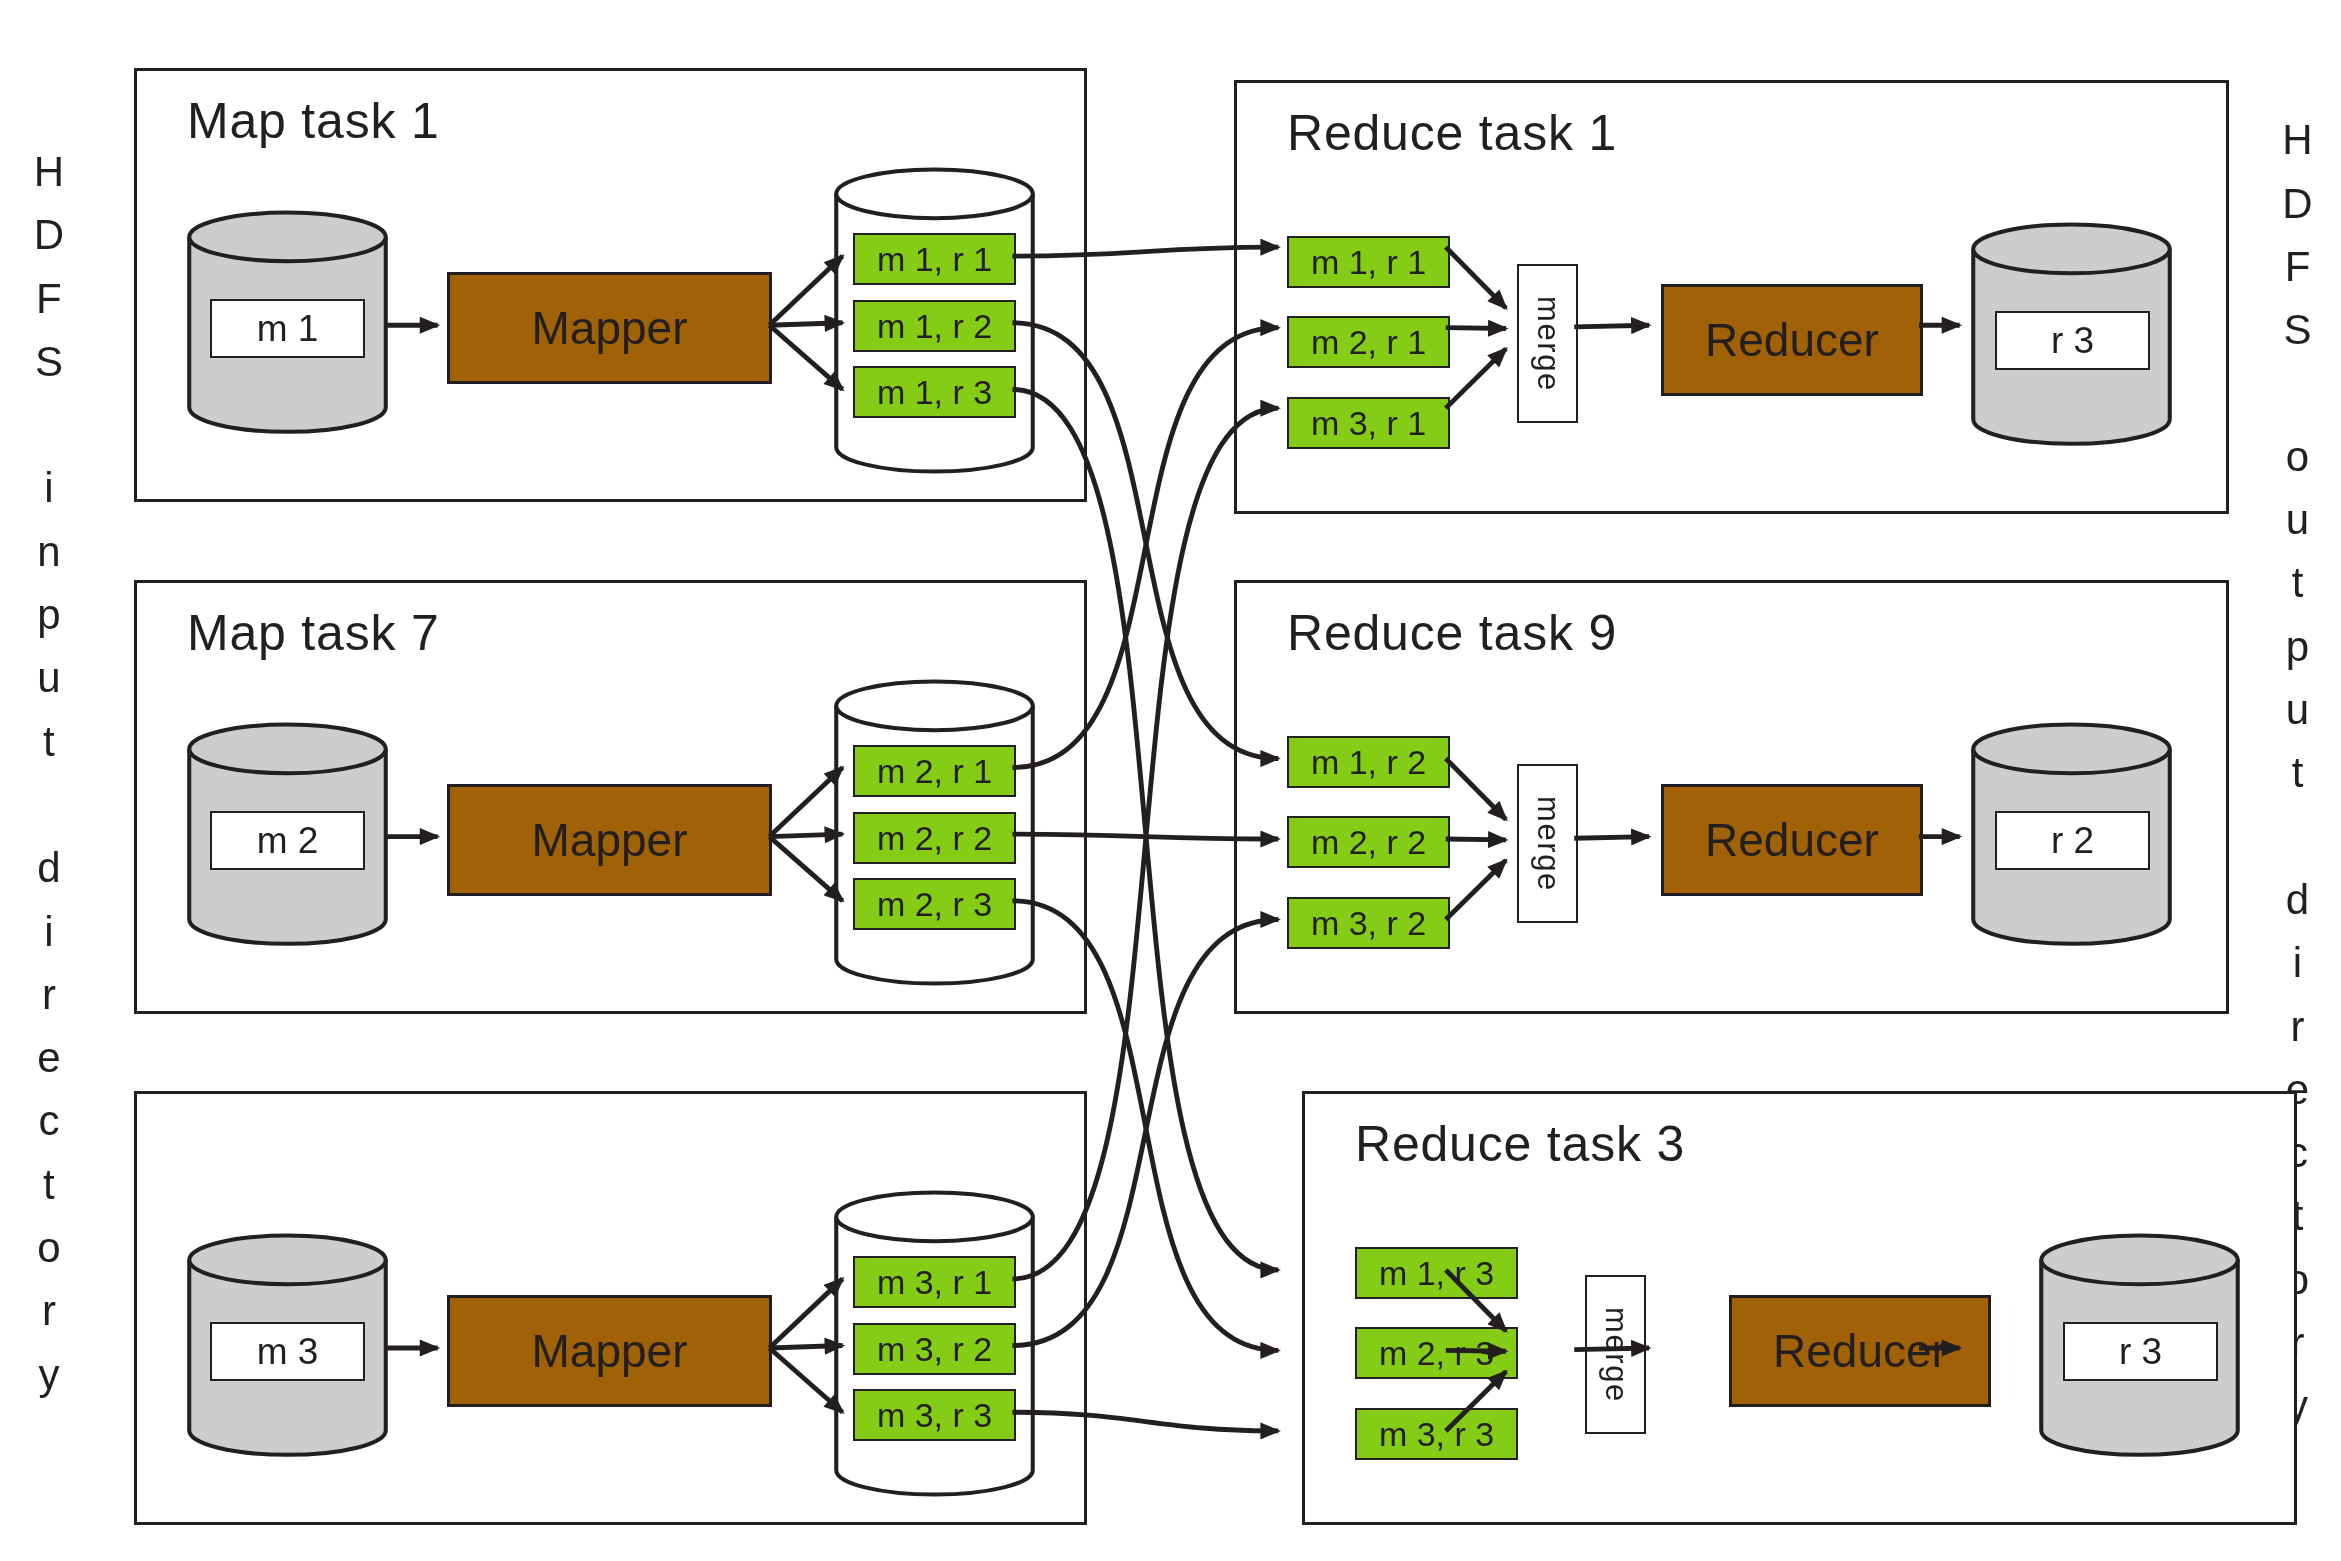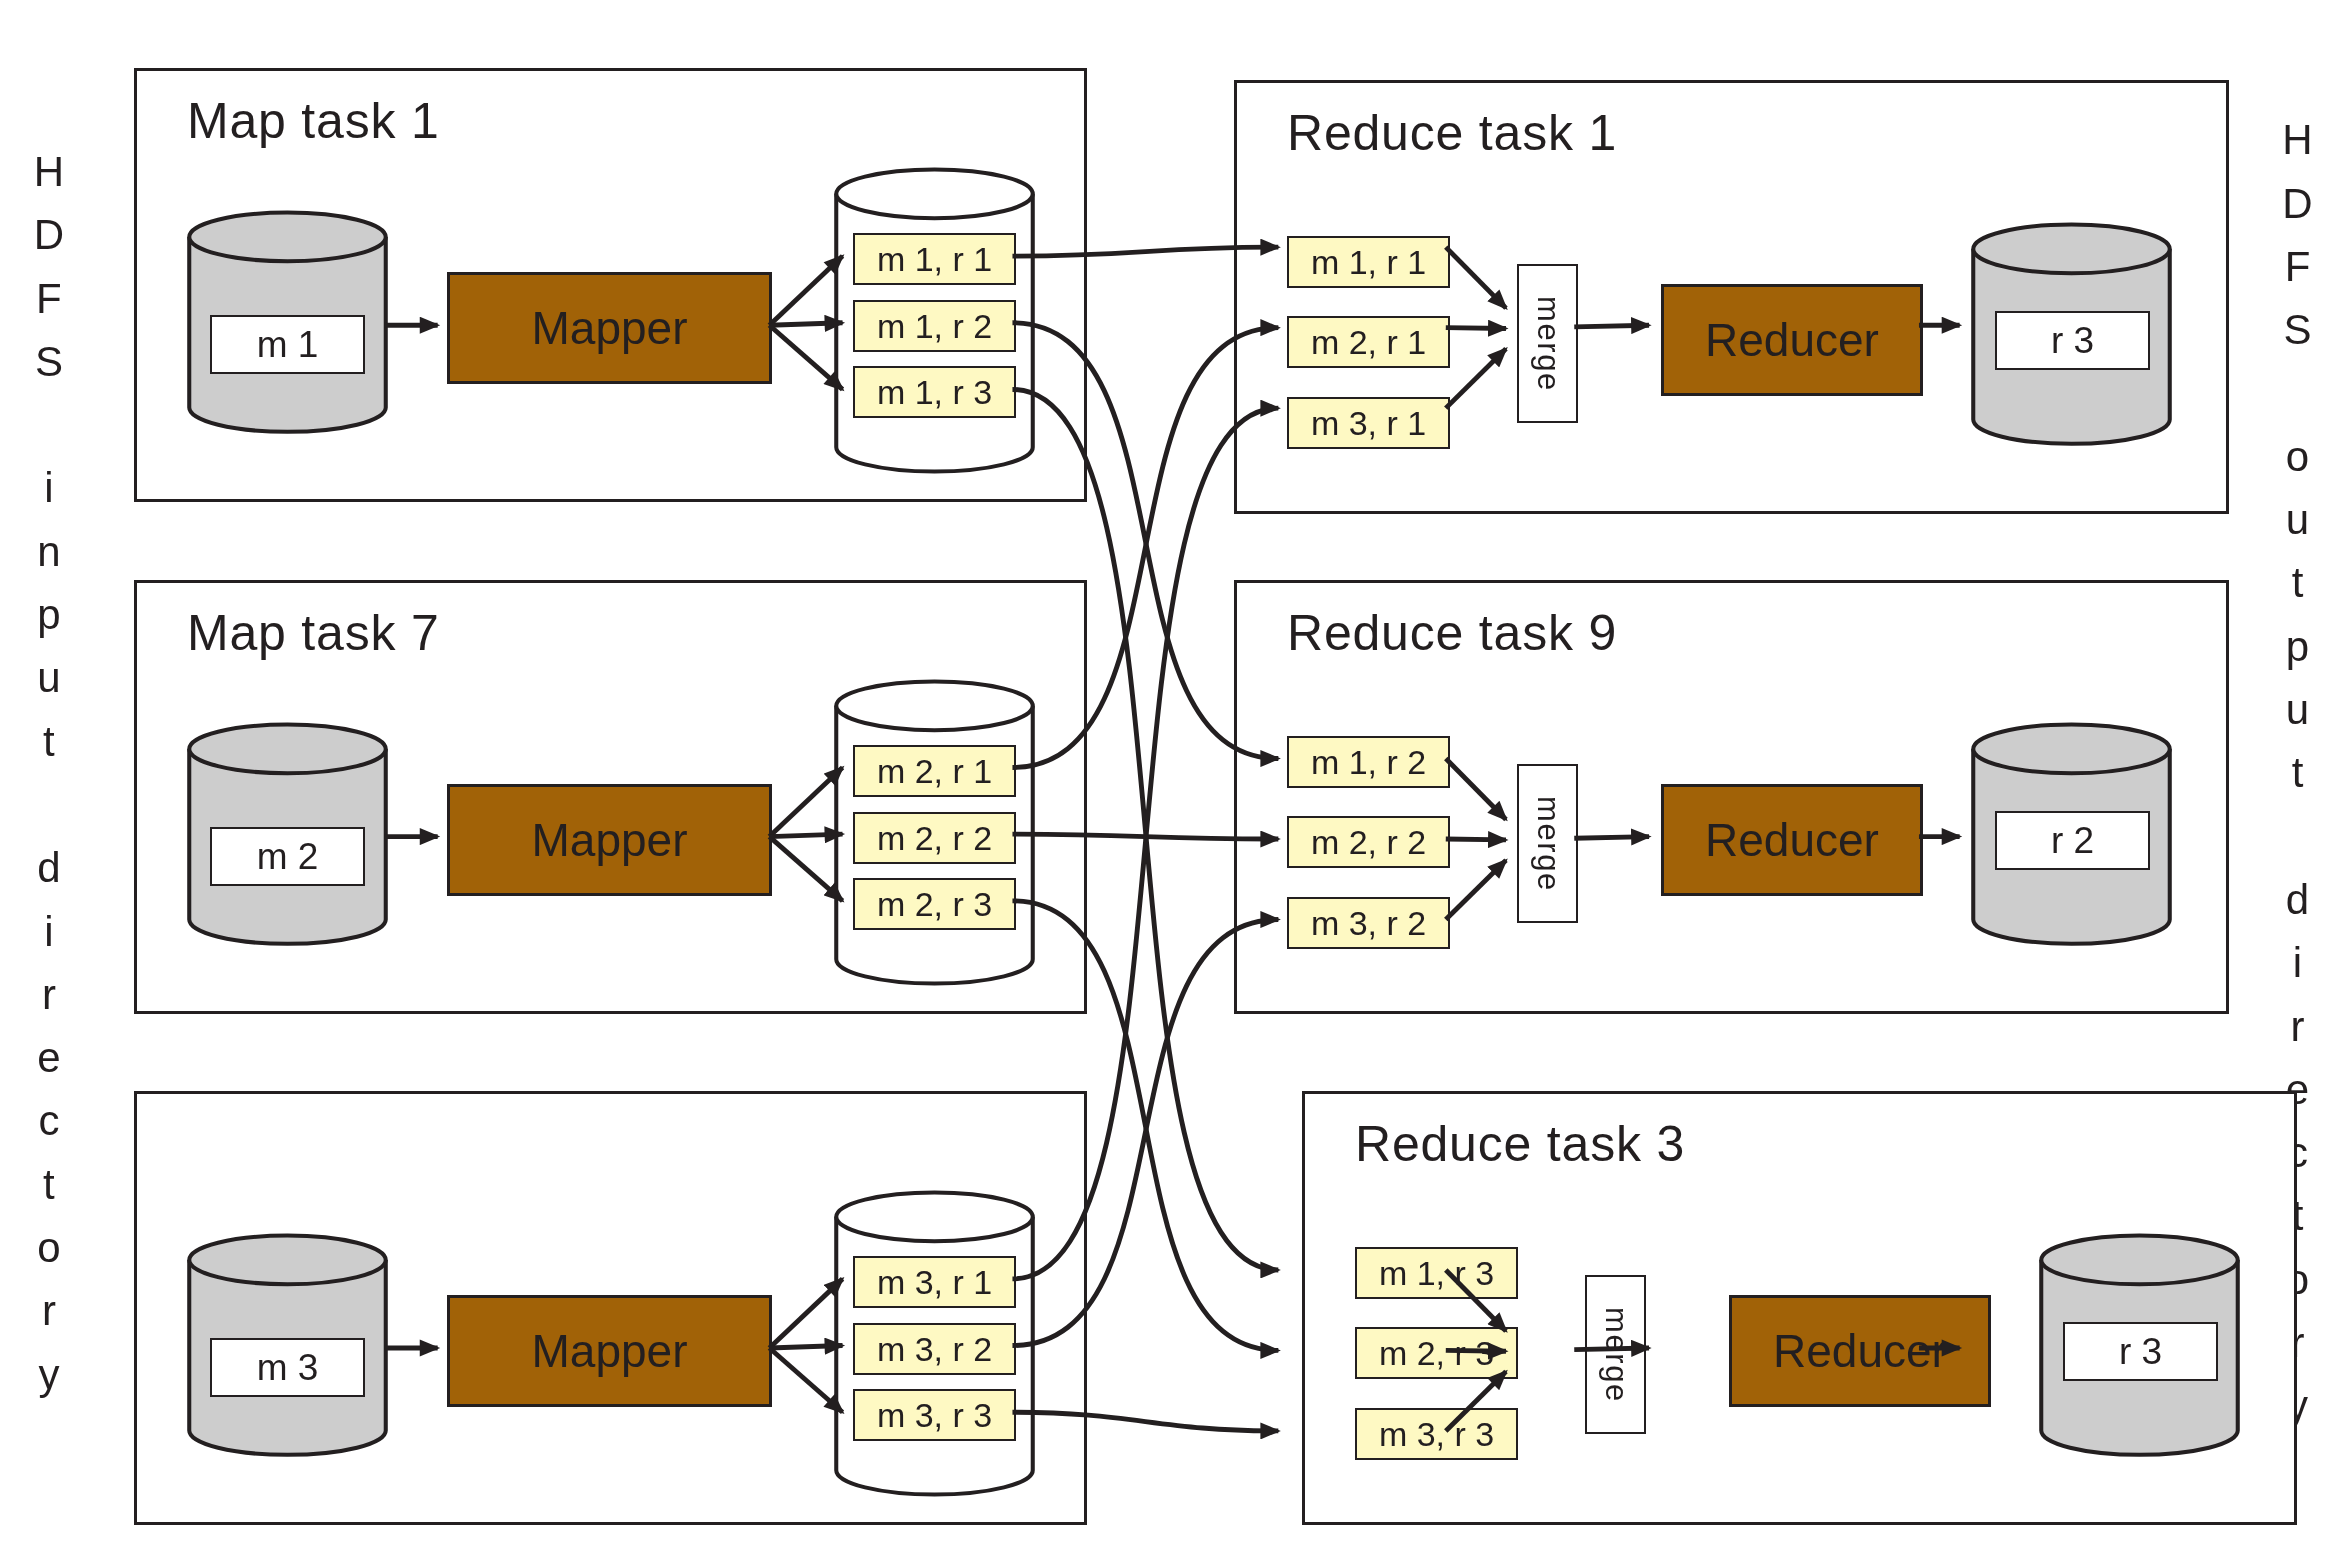"m 1, r 1" .small-box { background: #fef9c3 -> #84cc16 }
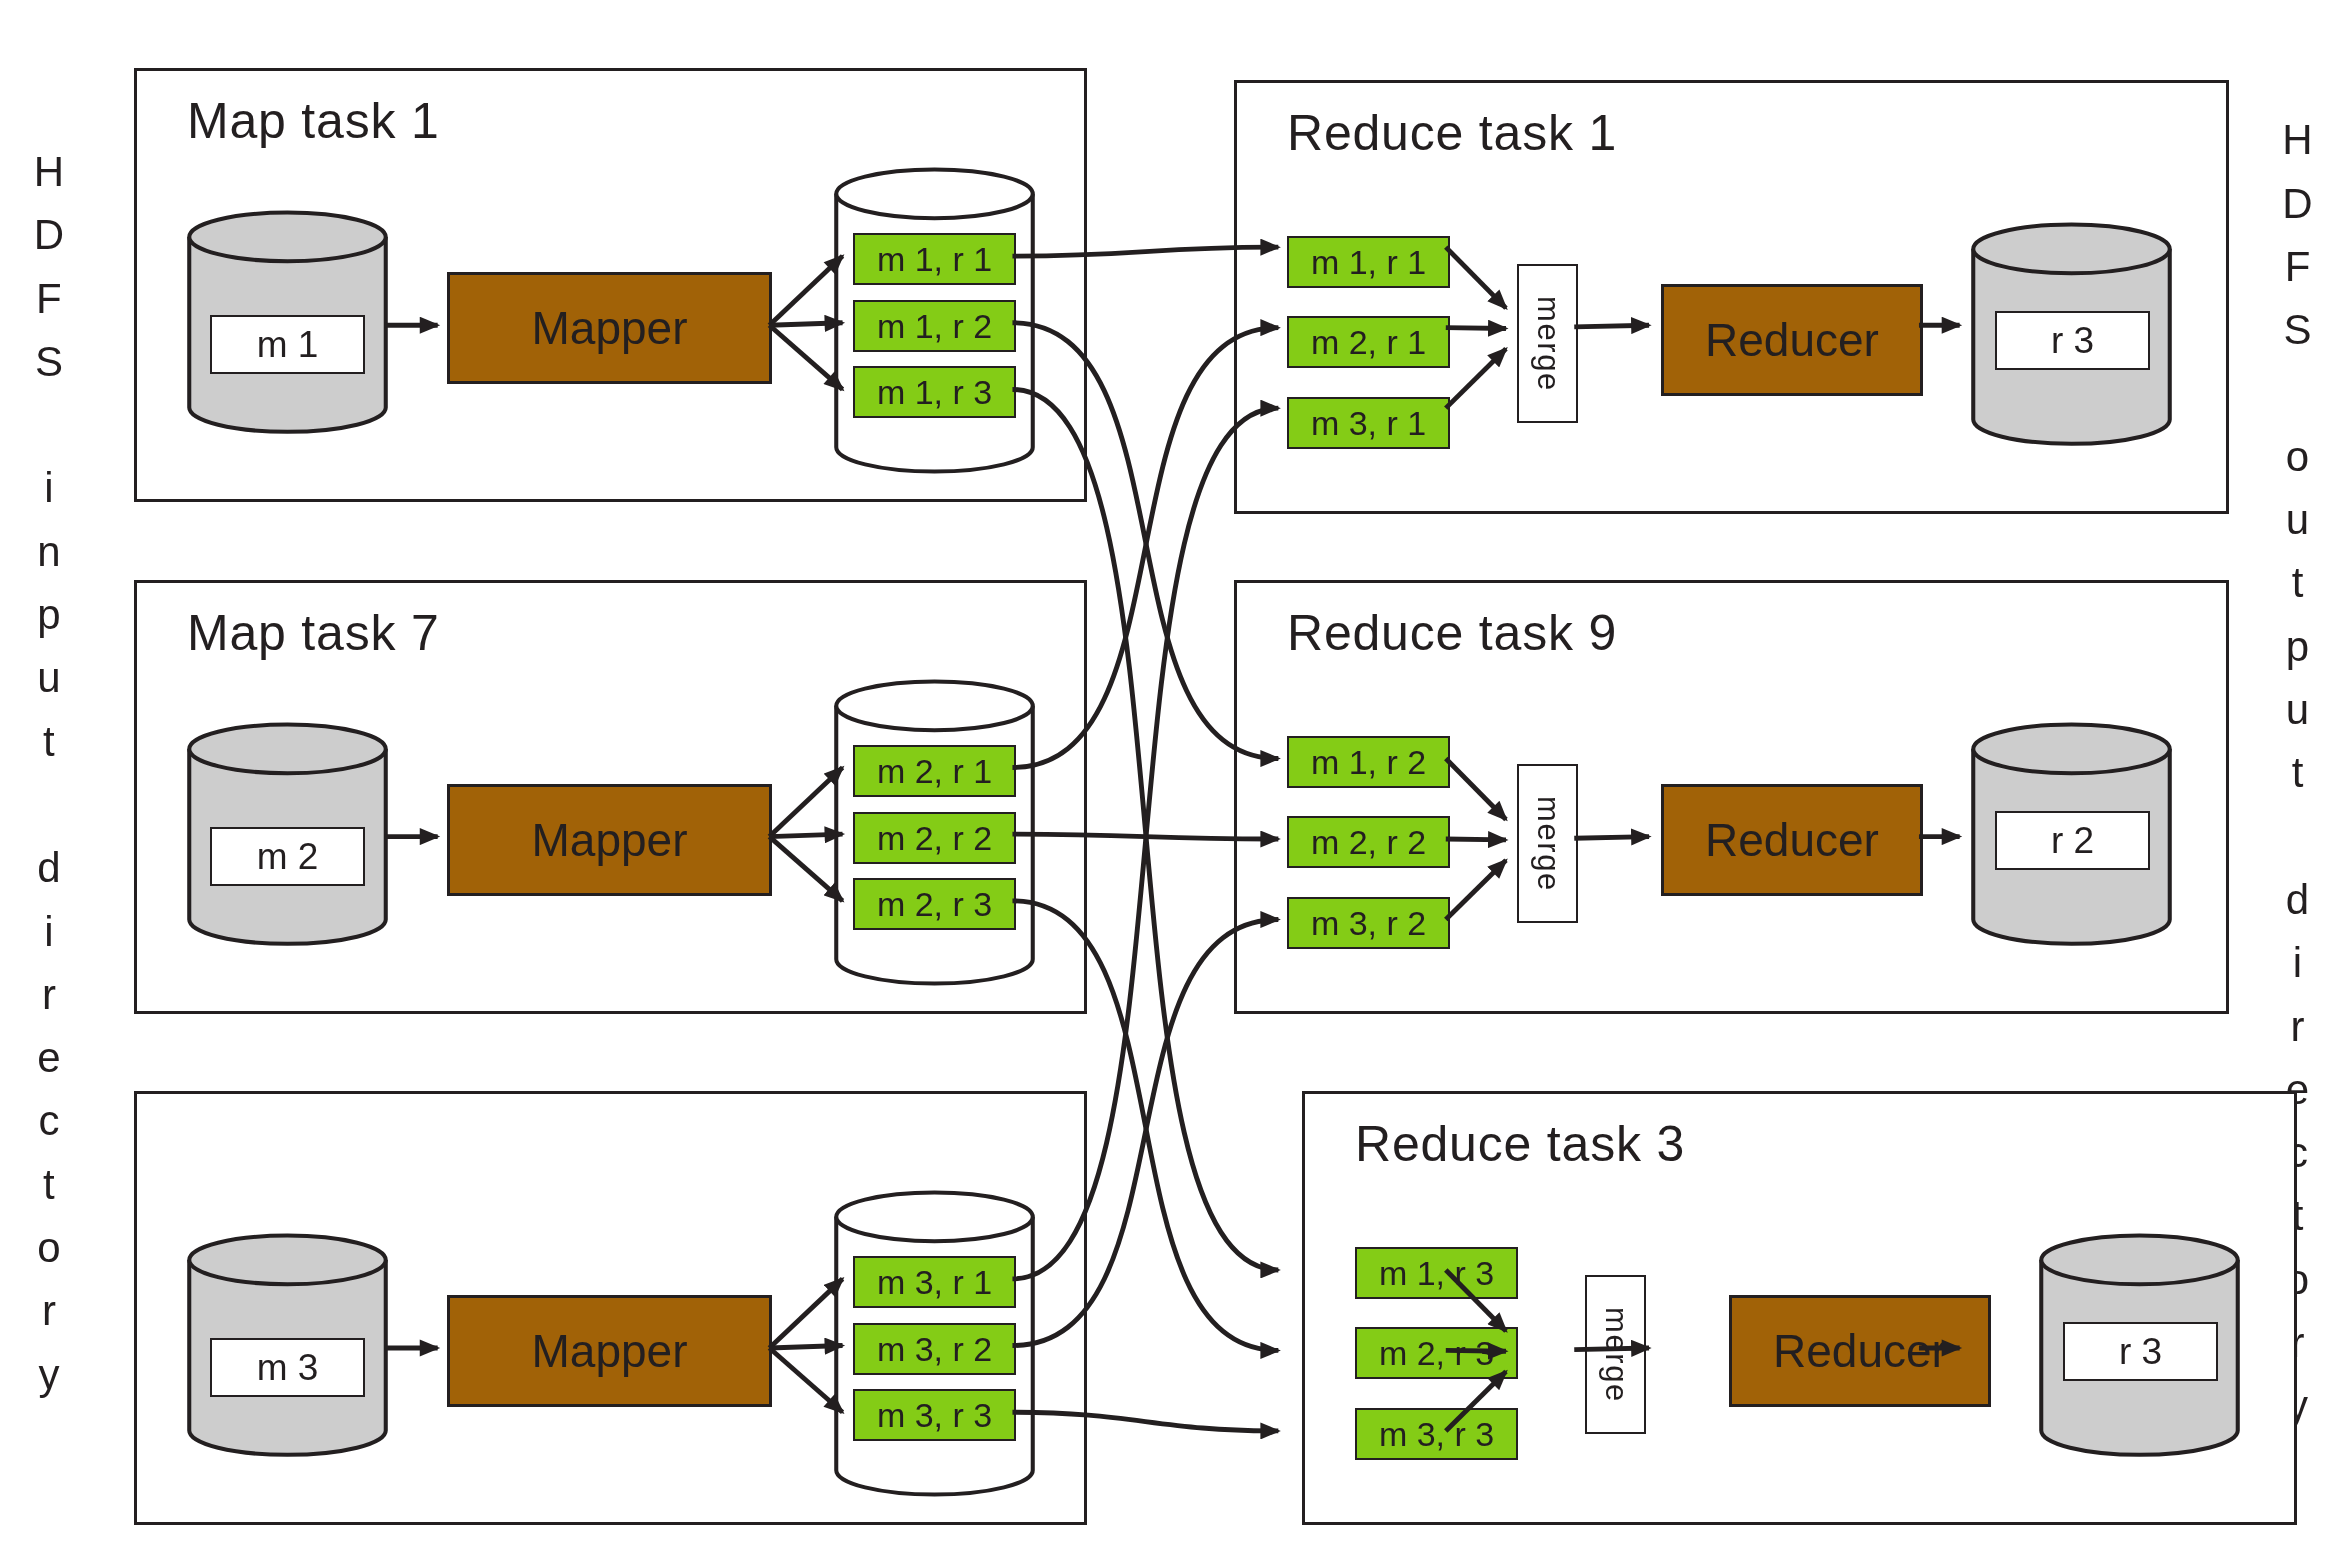"m 1" .map-input-label { top: 244px -> 228px }
